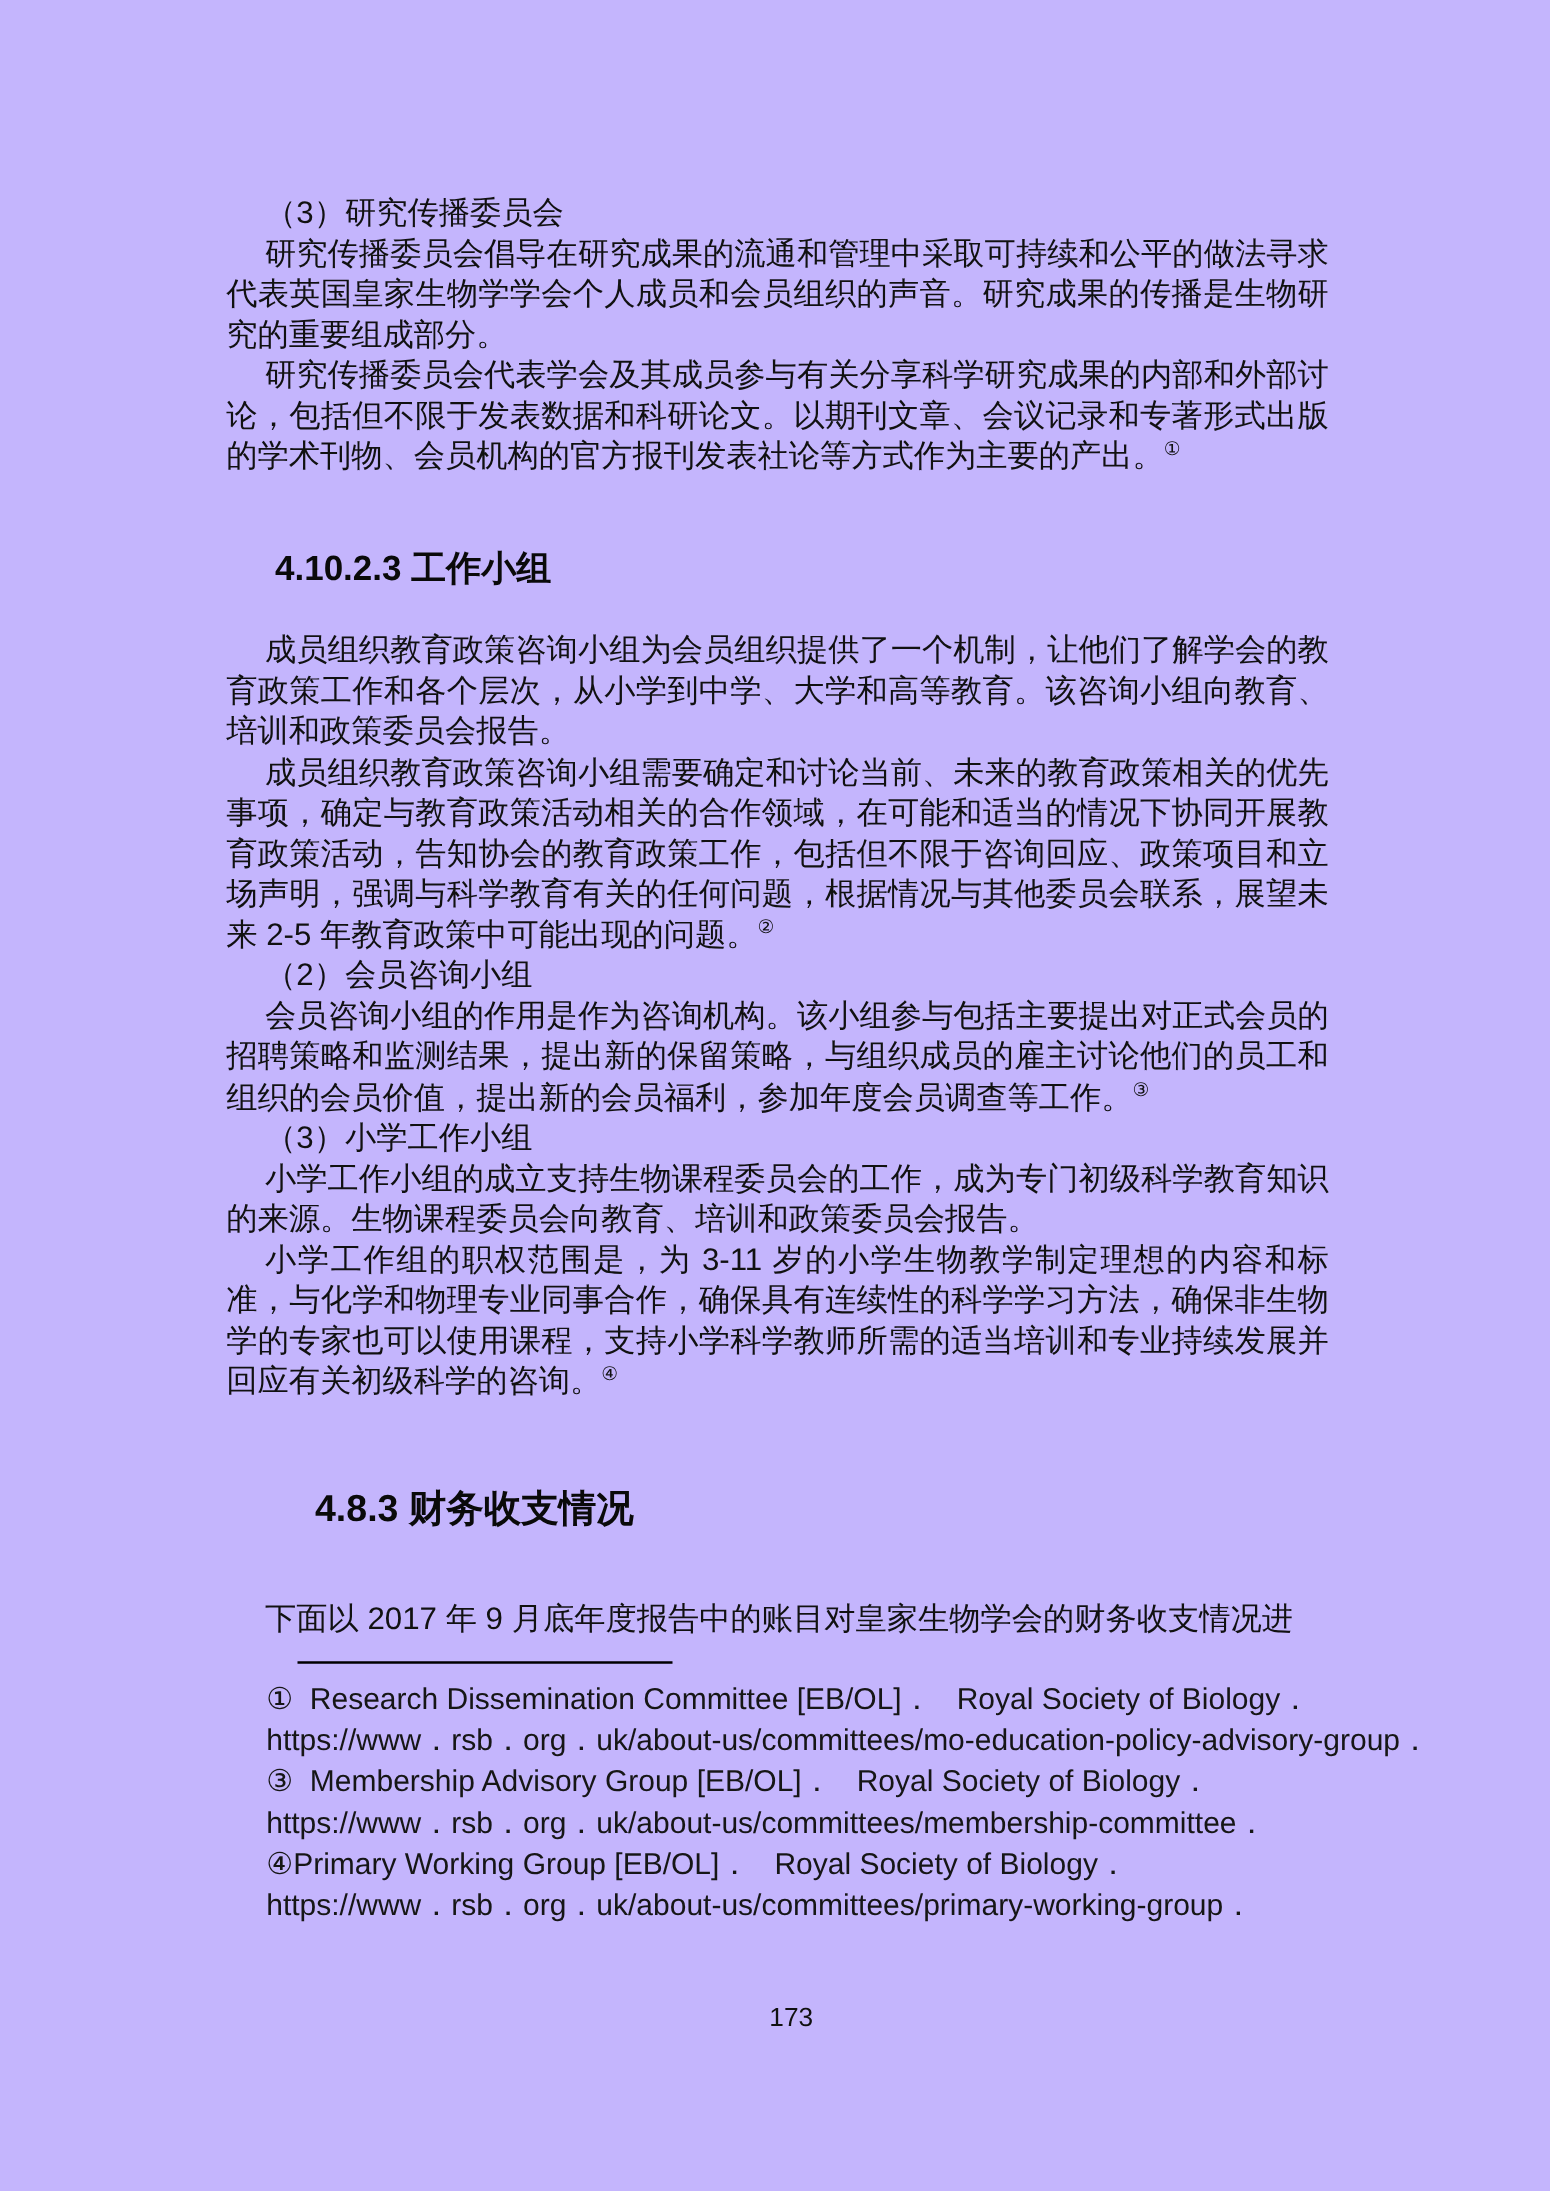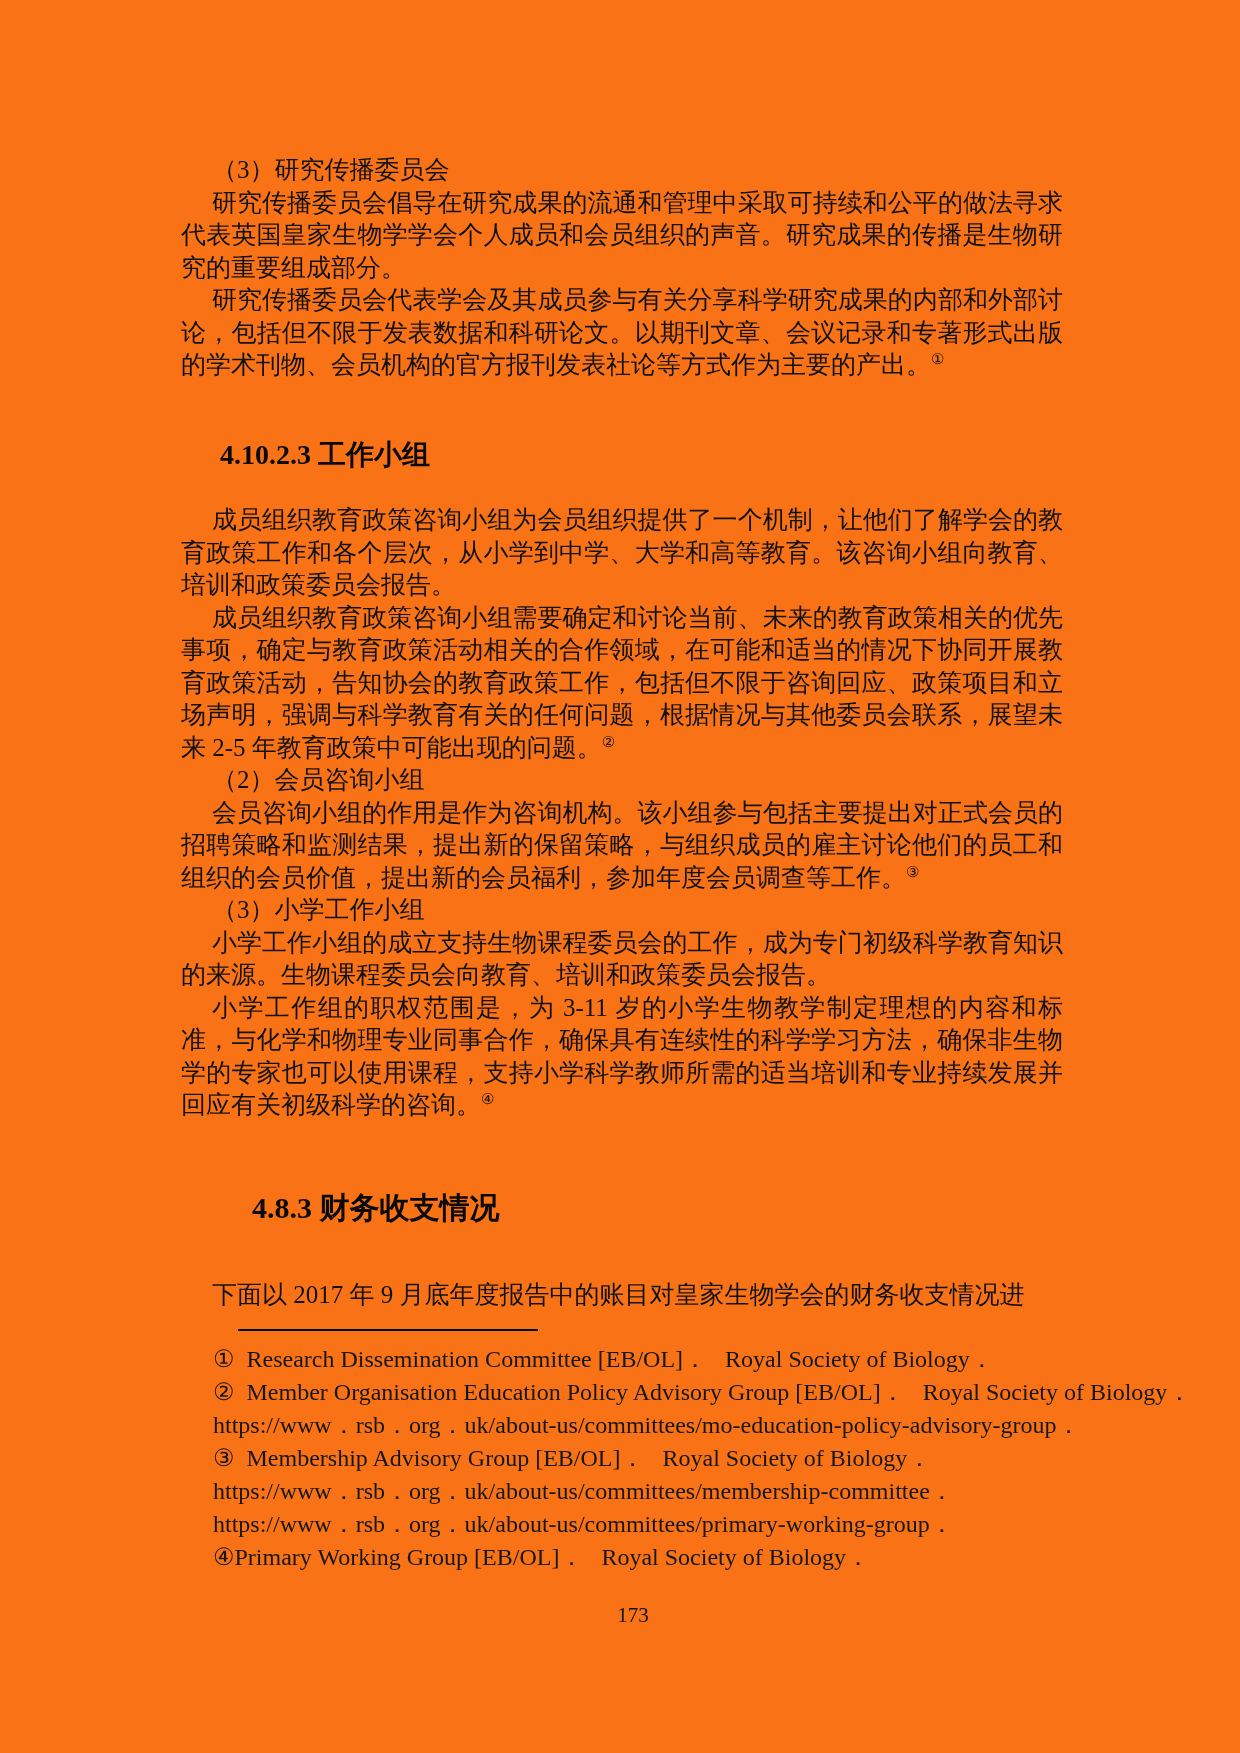"（3）研究传播委员会" .page { background: #f97316 -> #c4b5fd; font-family: Liberation Serif, serif -> Liberation Sans, sans-serif }
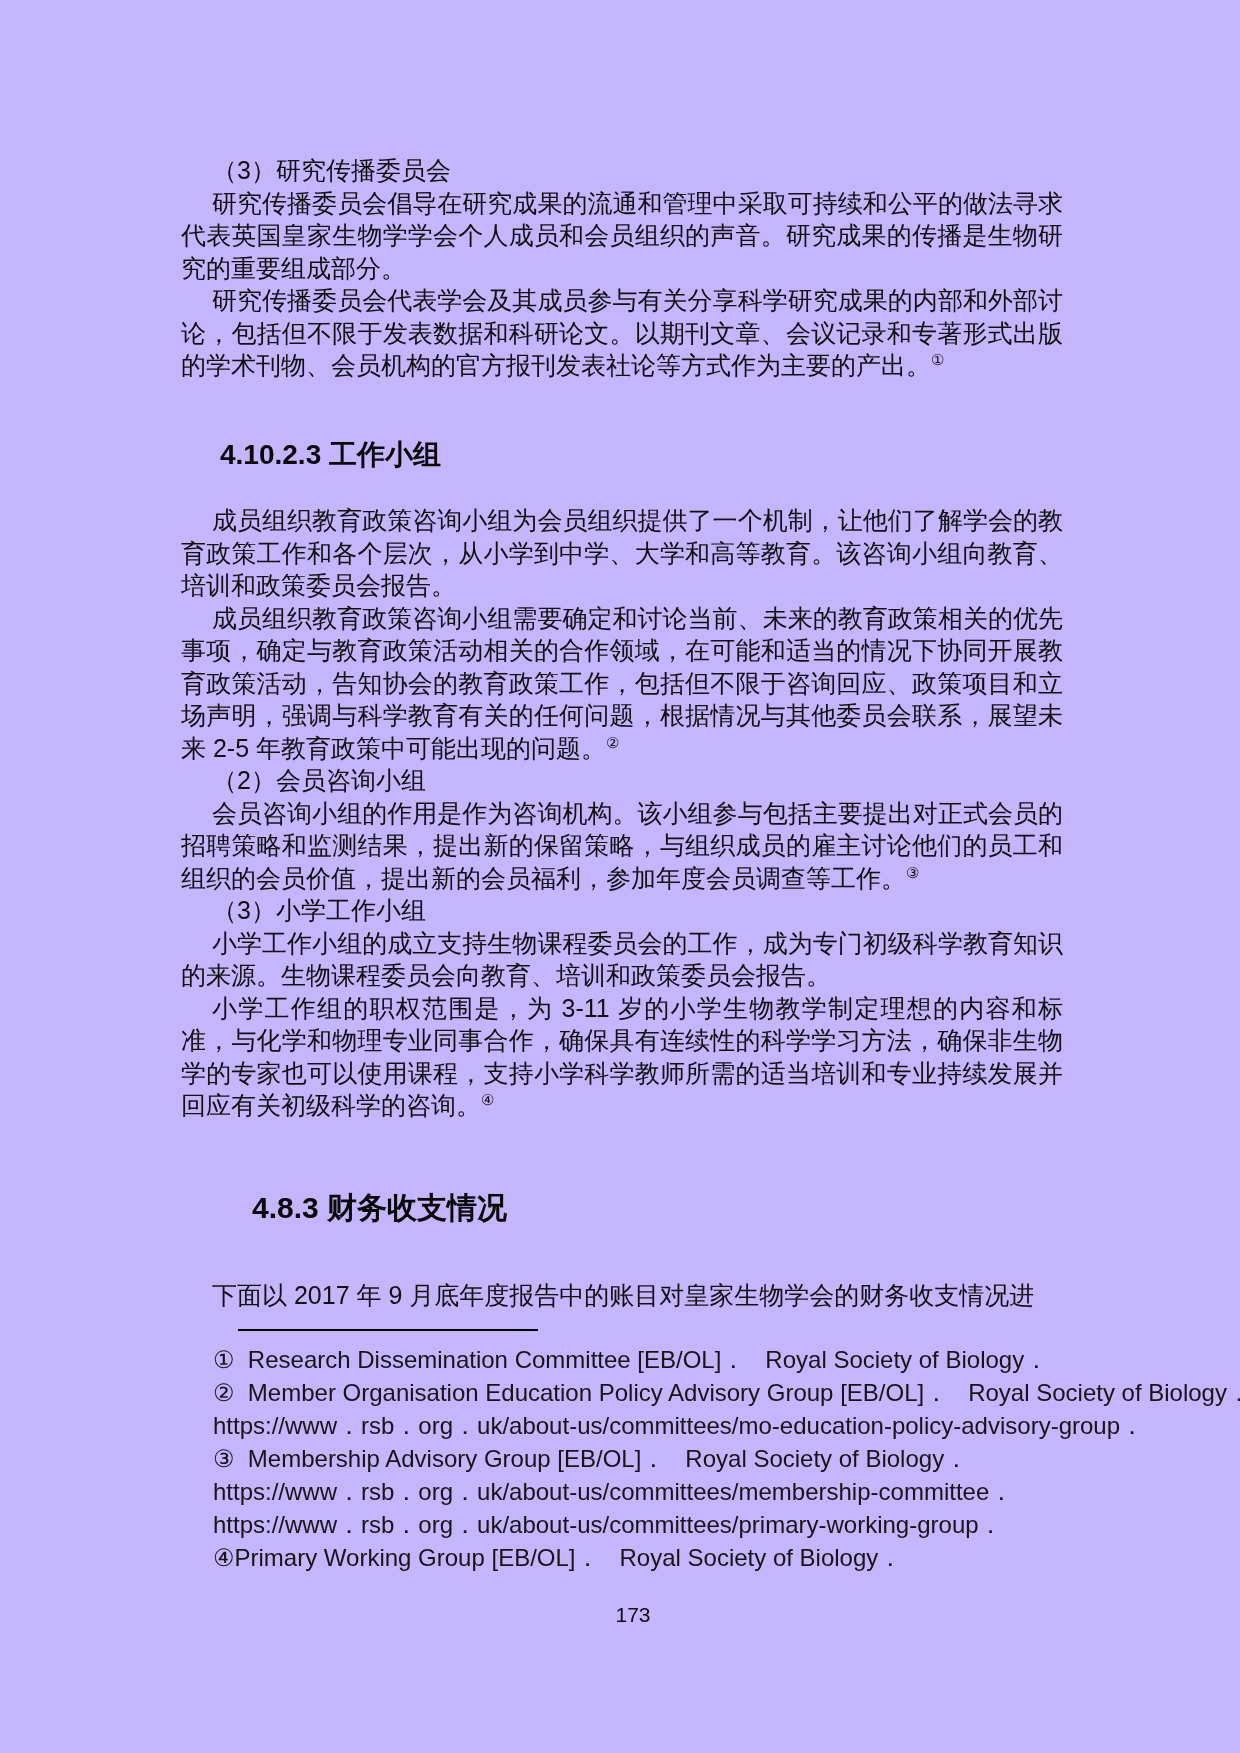"② Member Organisation Education Policy" div.fn-line { html: <div>② Member Organisation Education Policy Advisory Group [EB/OL]． Royal Society of Biology．</div> -> none }
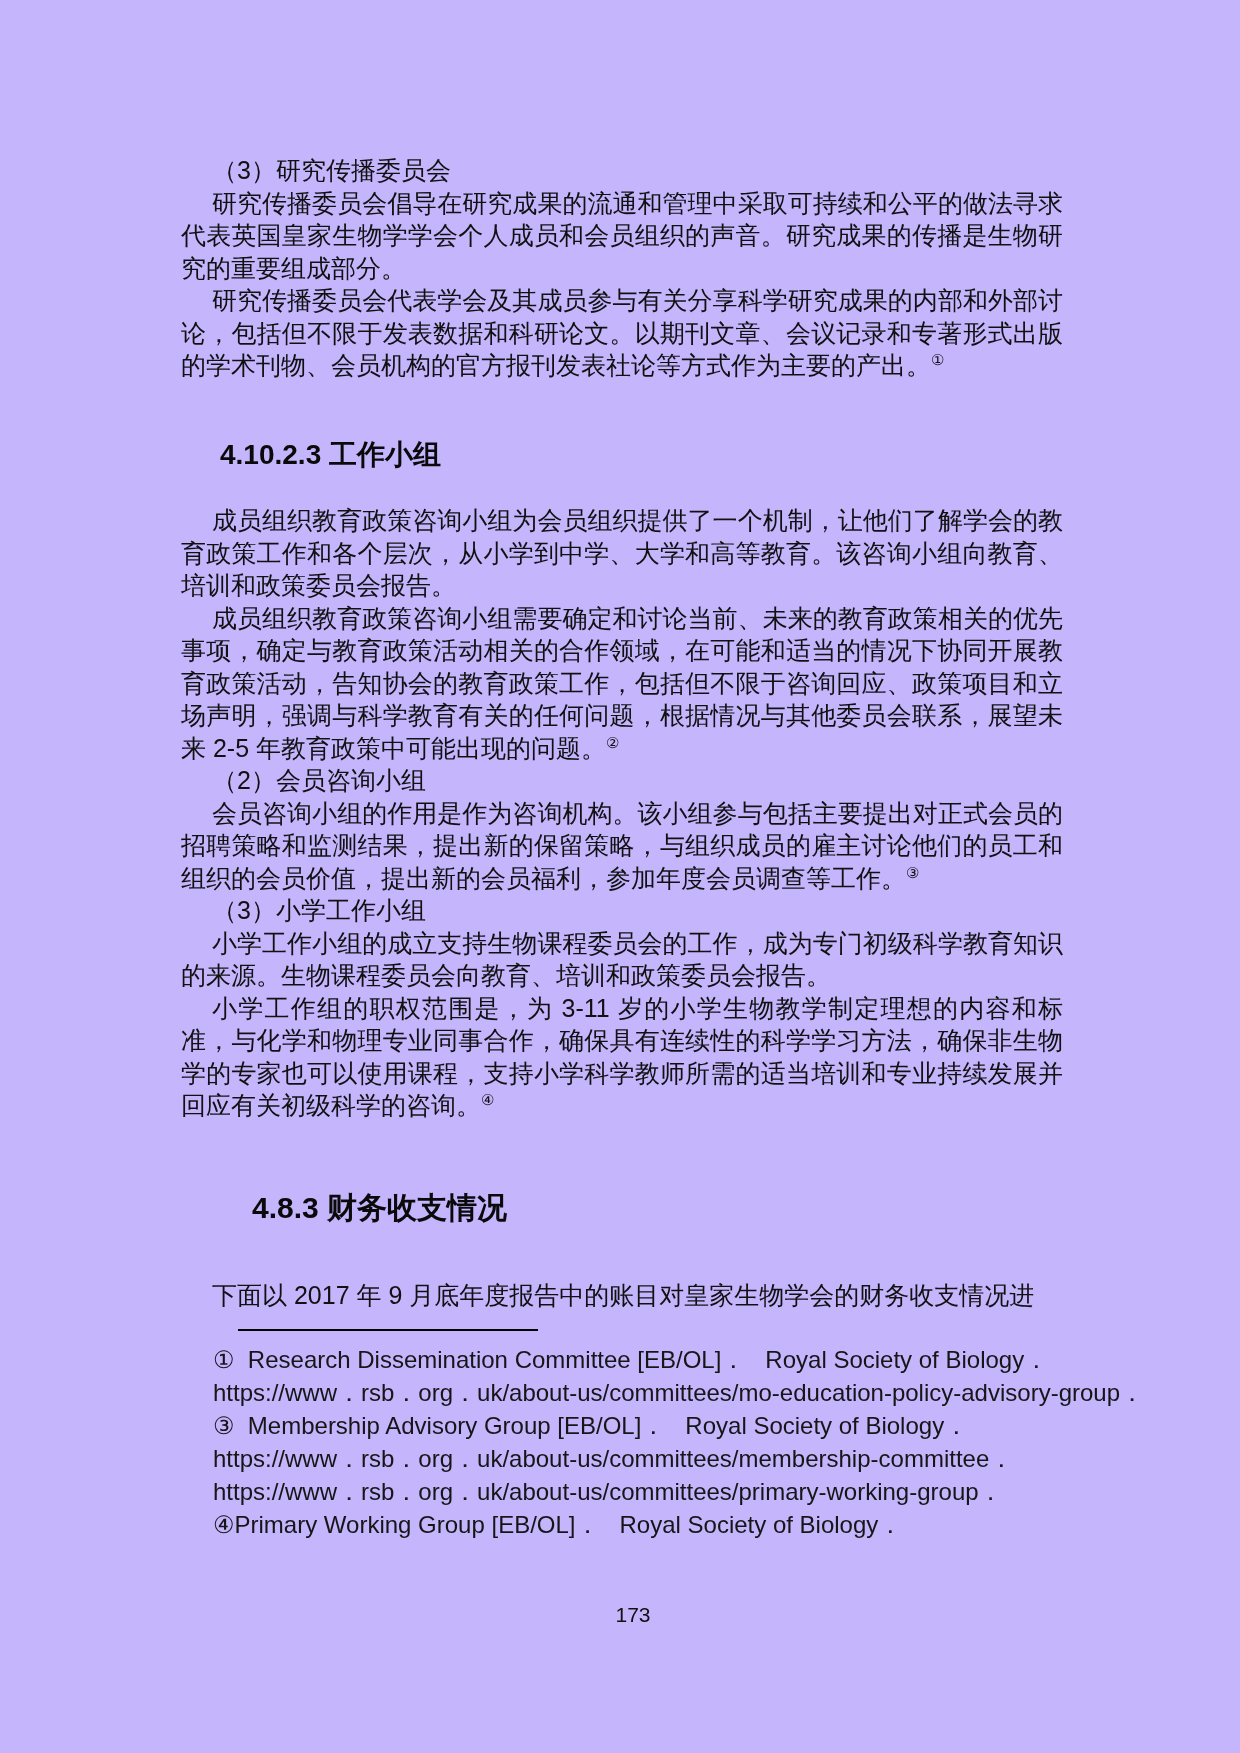"https://www．rsb．org．uk/about-us/committees/prima" div.fn-line { order: before "④Primary Working Group [EB/OL]． Royal" -> after "④Primary Working Group [EB/OL]． Royal" }
